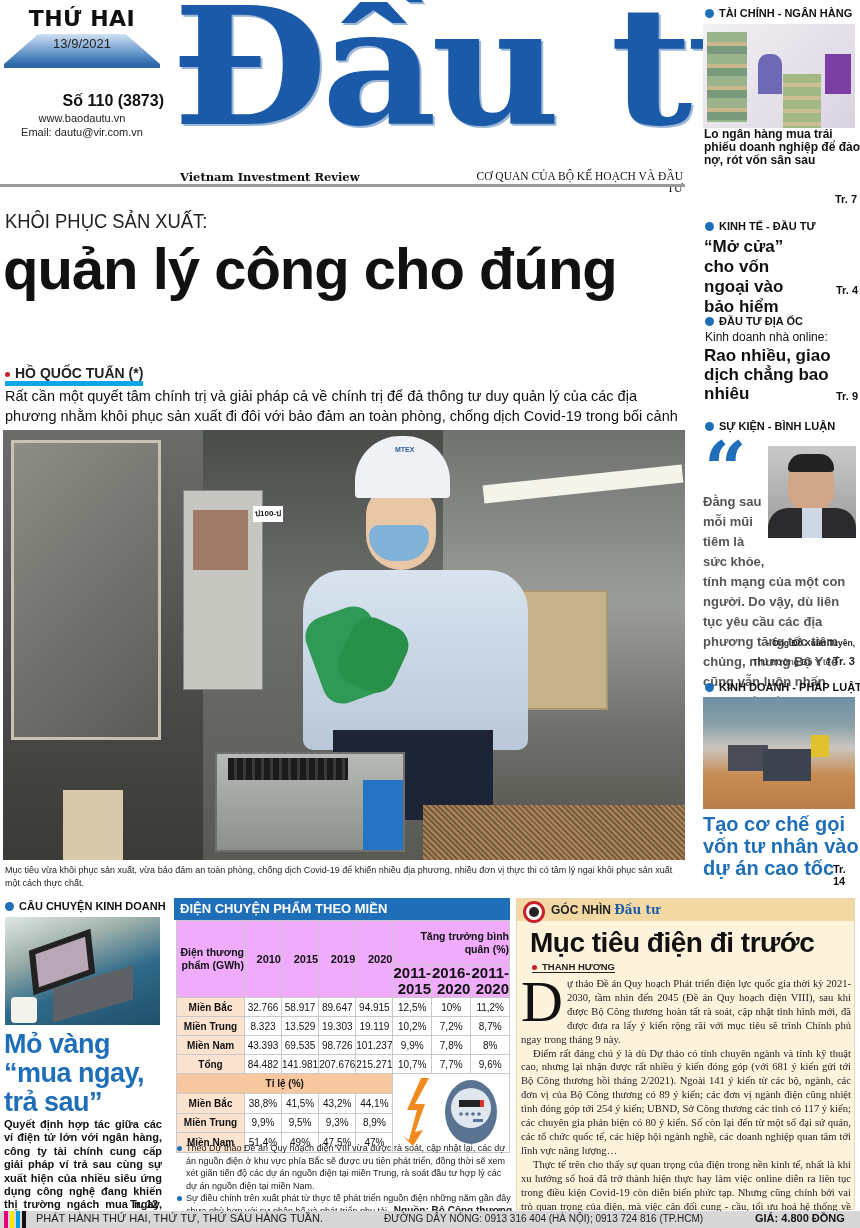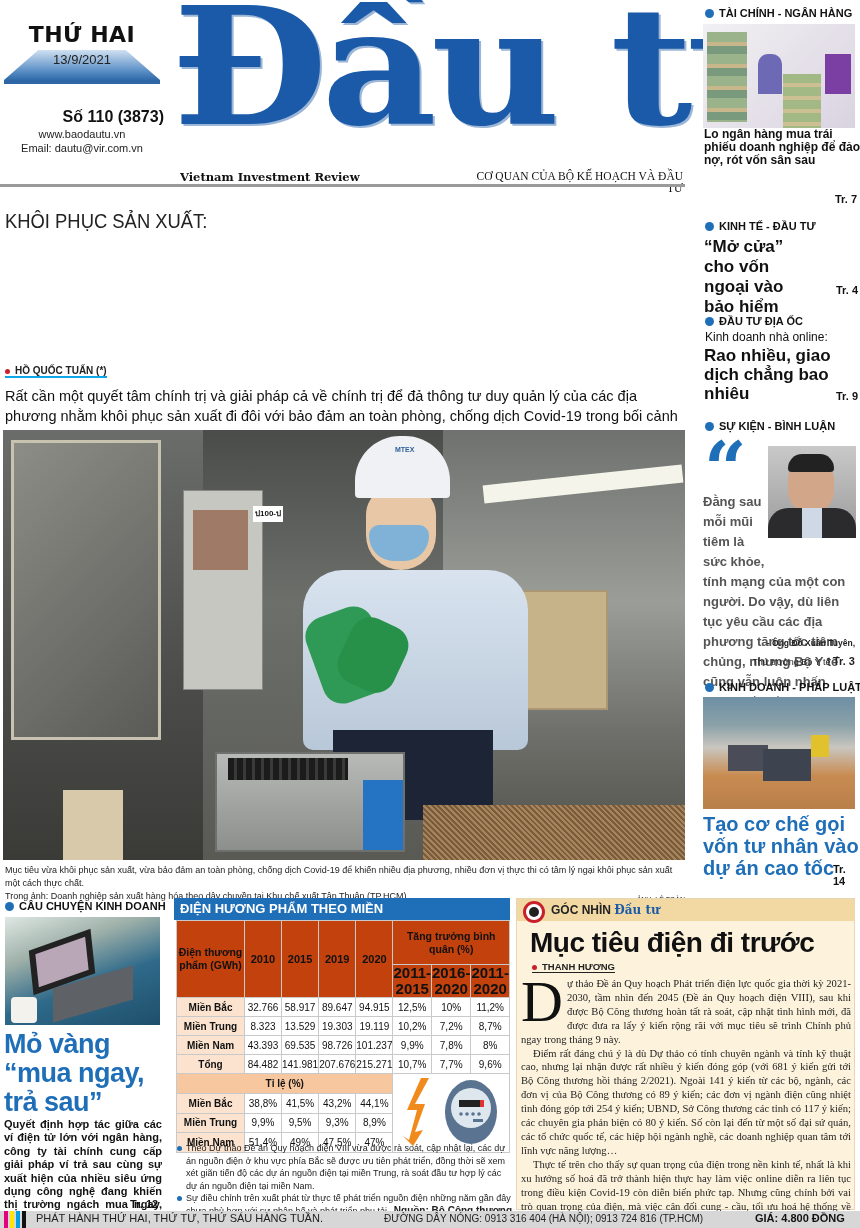"THỨ HAI" #mh-left { top: 16px -> 0 }
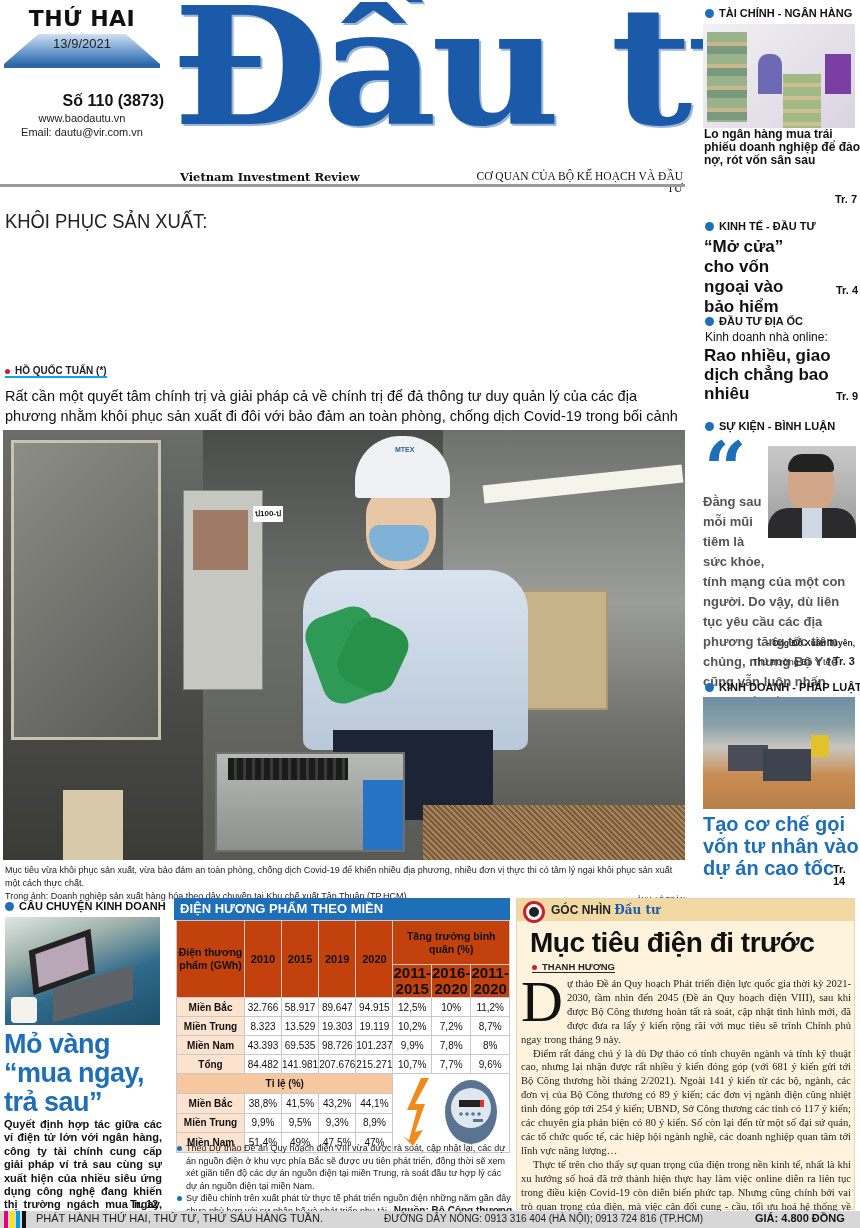"quản lý công cho đúng" div { html: none -> <div>quản lý công cho đúng</div> }
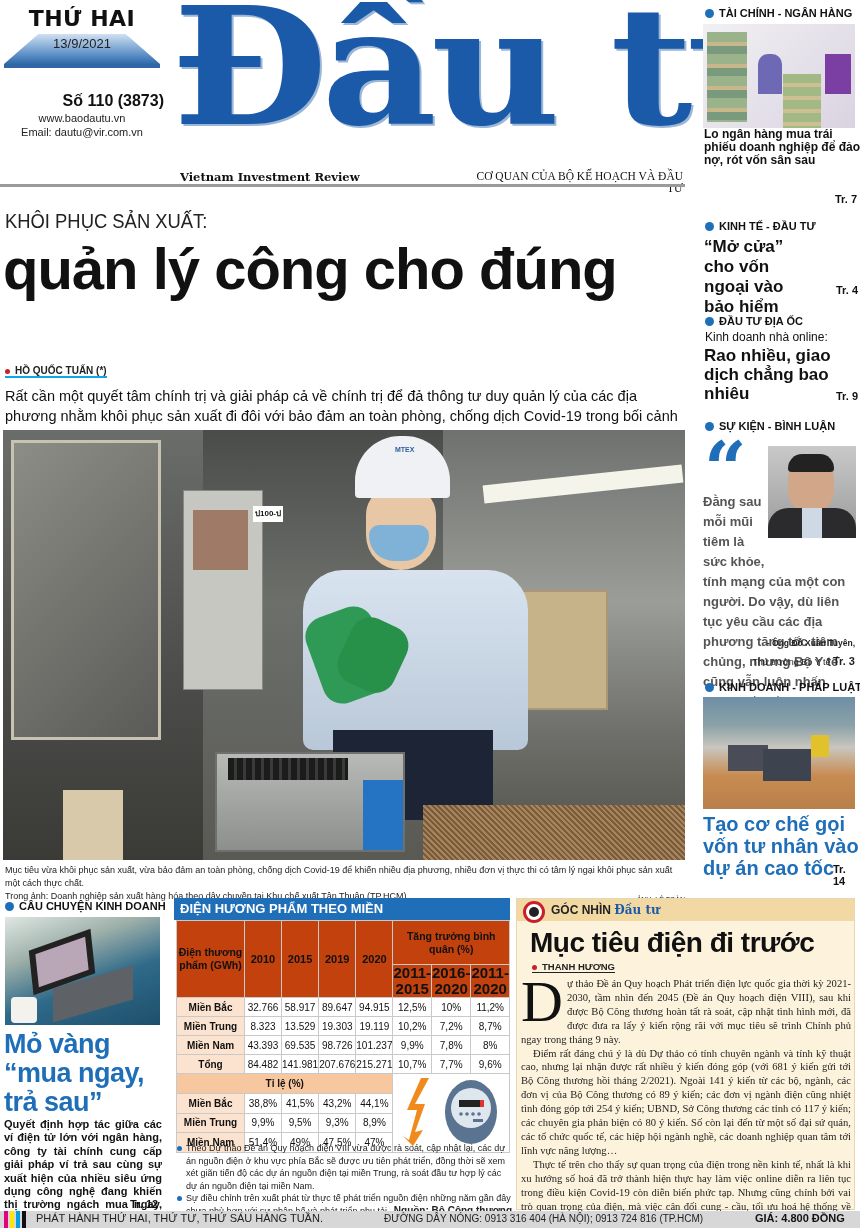"HỒ QUỐC TUẤN (*)" #byline { border-bottom: 2px solid #0ea5e9 -> 5px solid #0ea5e9; font-size: 10px -> 14px }
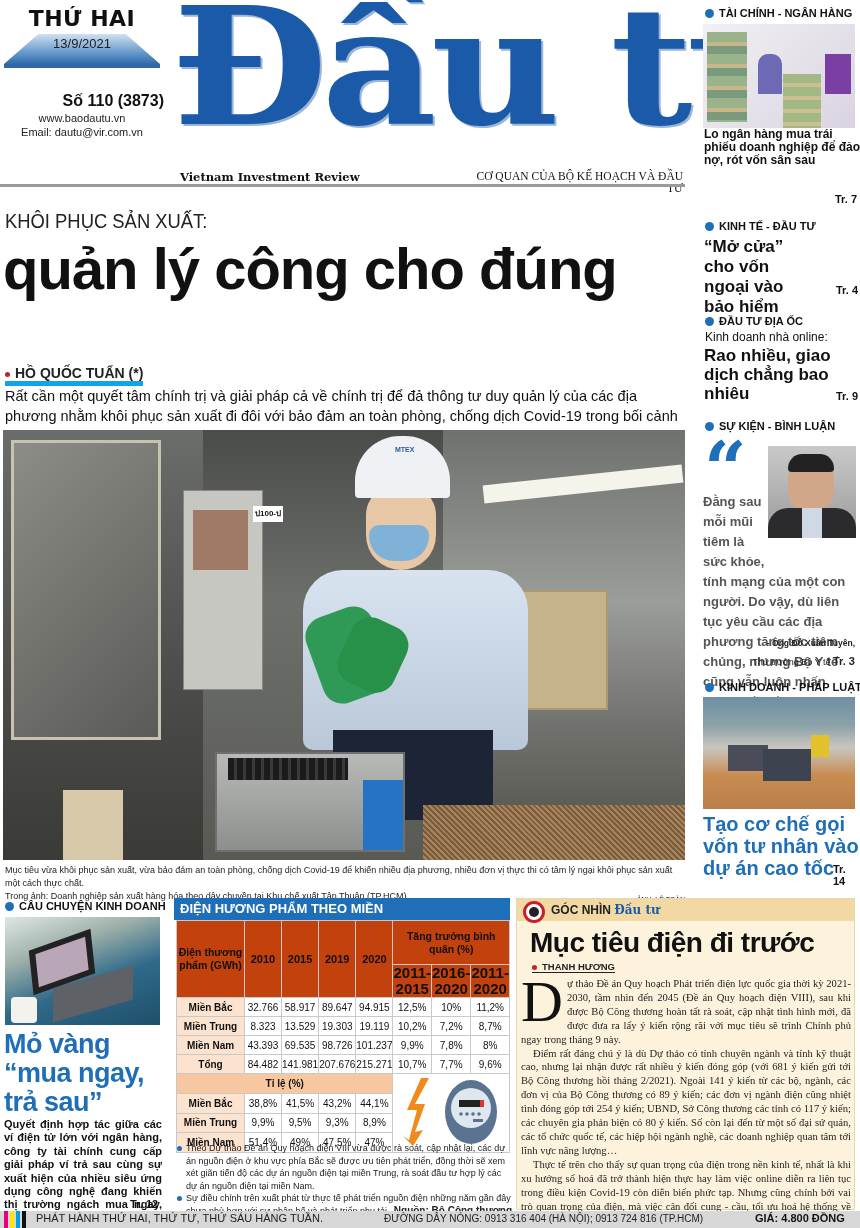"Trong ảnh: Doanh nghiệp sản" div { html: <div><span>Trong ảnh: Doanh nghiệp sản xuất hàng hóa theo dây chuyền tại Khu chế xuất Tân Thuận (TP.HCM).</span><span>ẢNH: LÊ TOÀN</span></div> -> none }
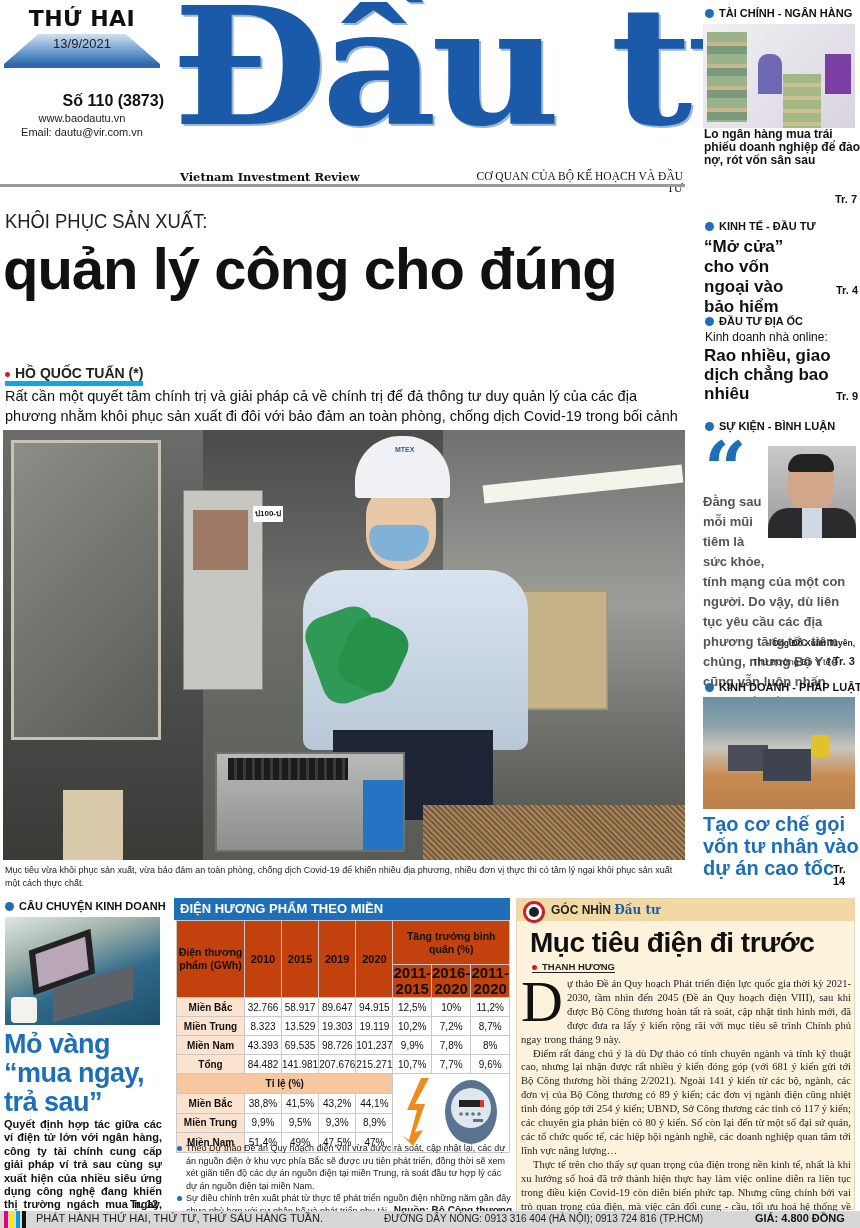"ĐIỆN HƯƠNG PHẨM THEO MIỀN" div { text: HƯƠNG -> CHUYỆN }
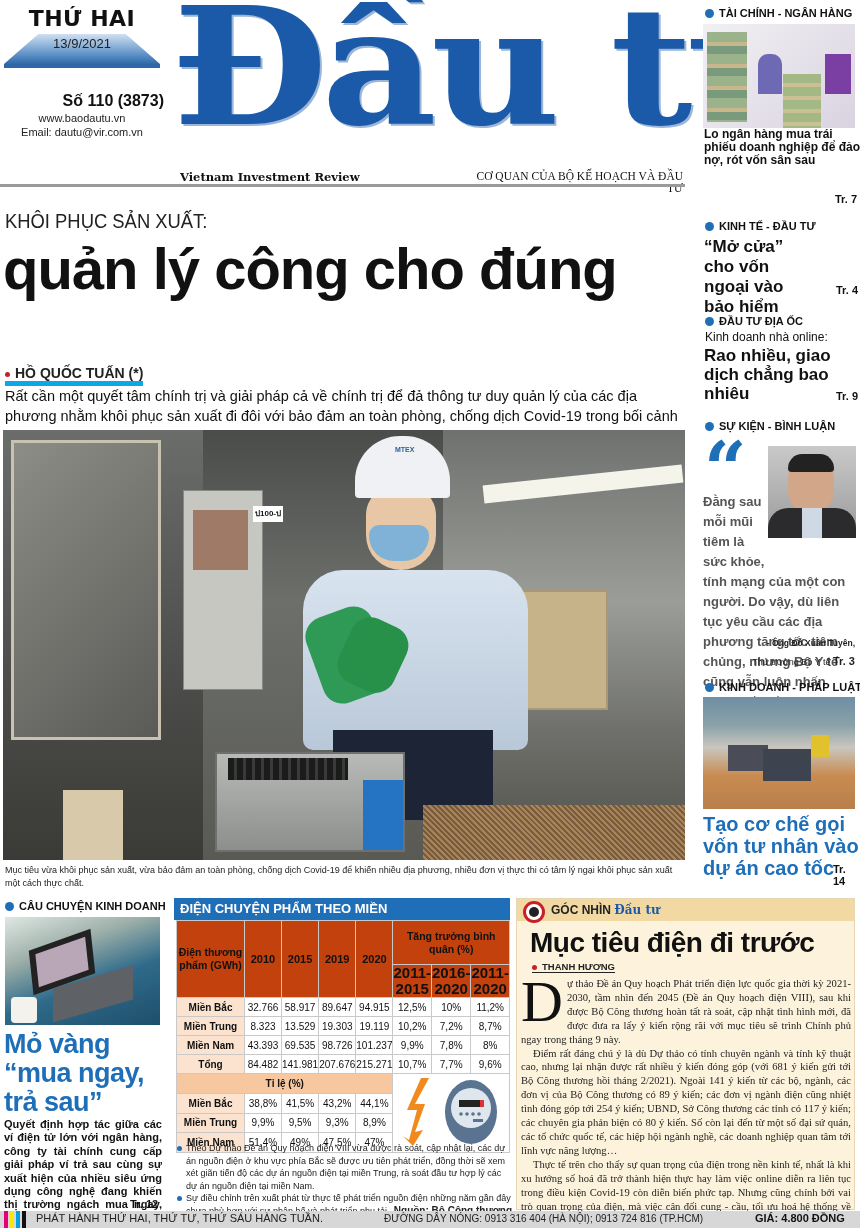"Tăng trưởng bình quân (%)" table.elec th { background: #c2410c -> #f0abfc; text-align: none -> right }
